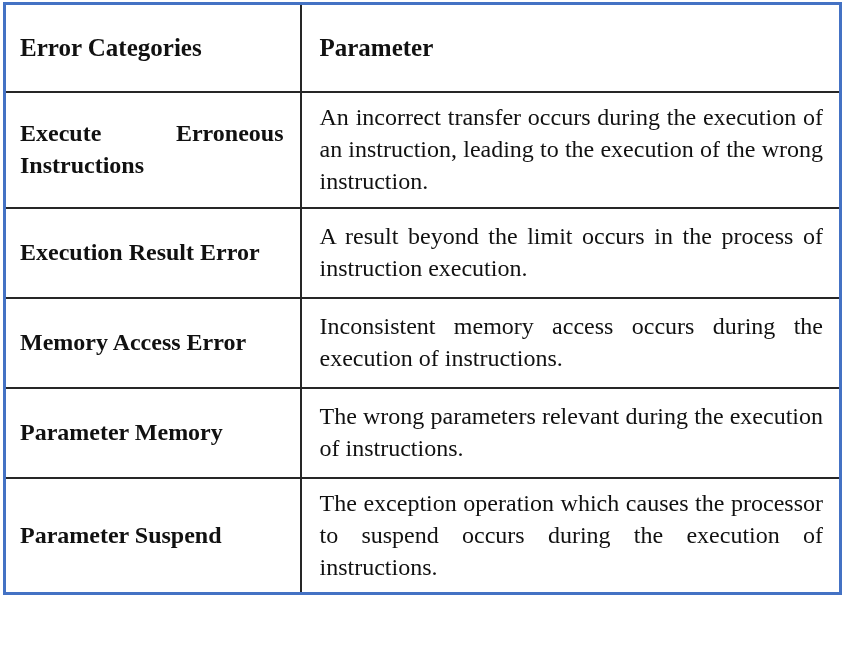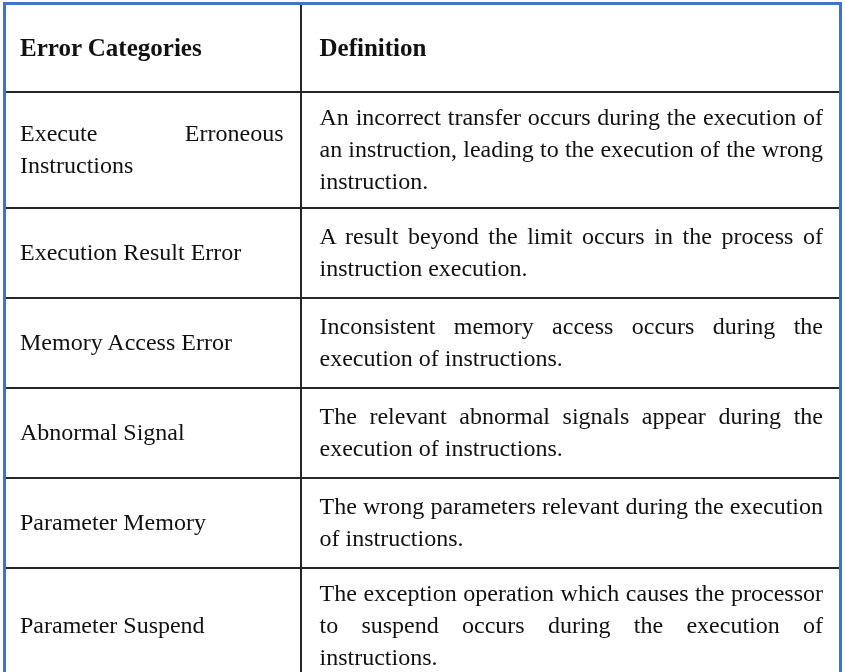"Definition" div.cell-inner { text: Definition -> Parameter }
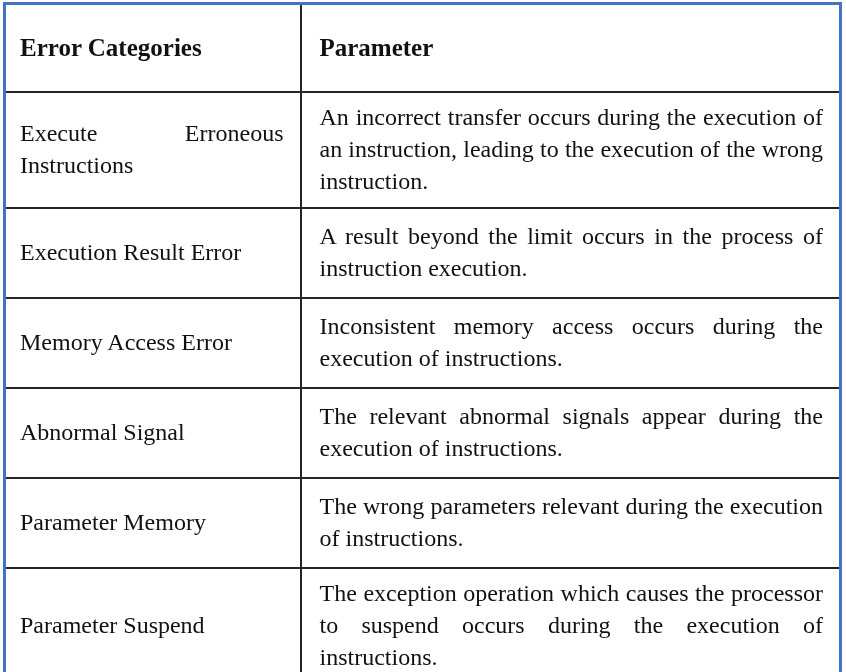"Execute Erroneous Instructions" td.cat .cell-inner { font-weight: none -> bold }
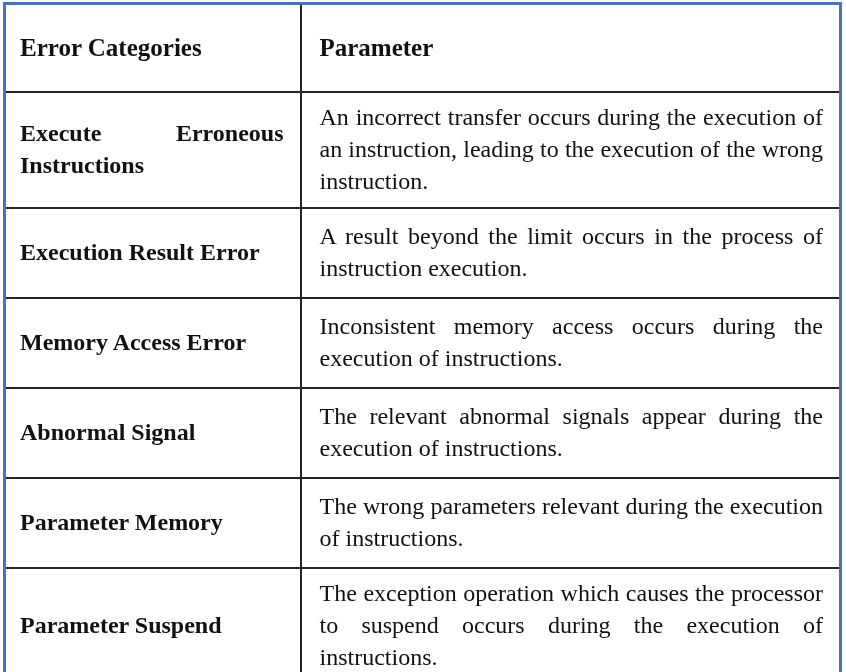"Abnormal Signal" tr.r-short { html: <tr> <td> <div>Abnormal Signal</div> </td> <td> <div>The relevant abnormal signals appear during the execution of instructions.</div> </td> </tr> -> none }
